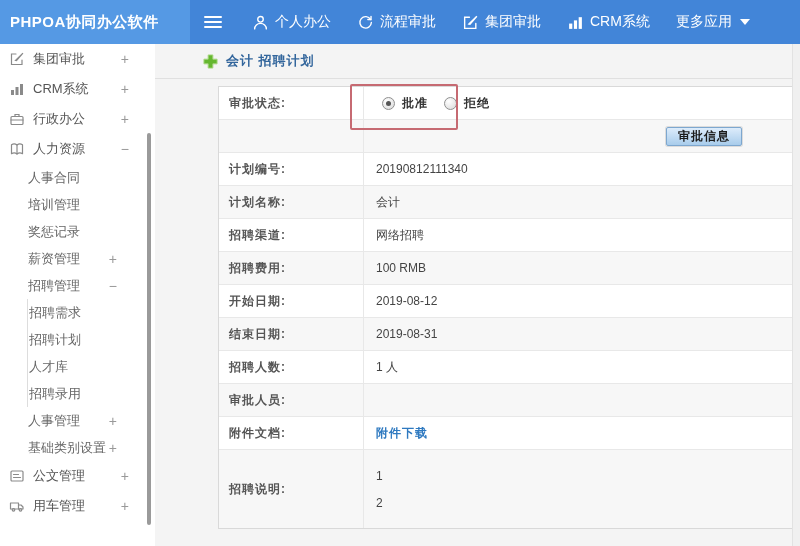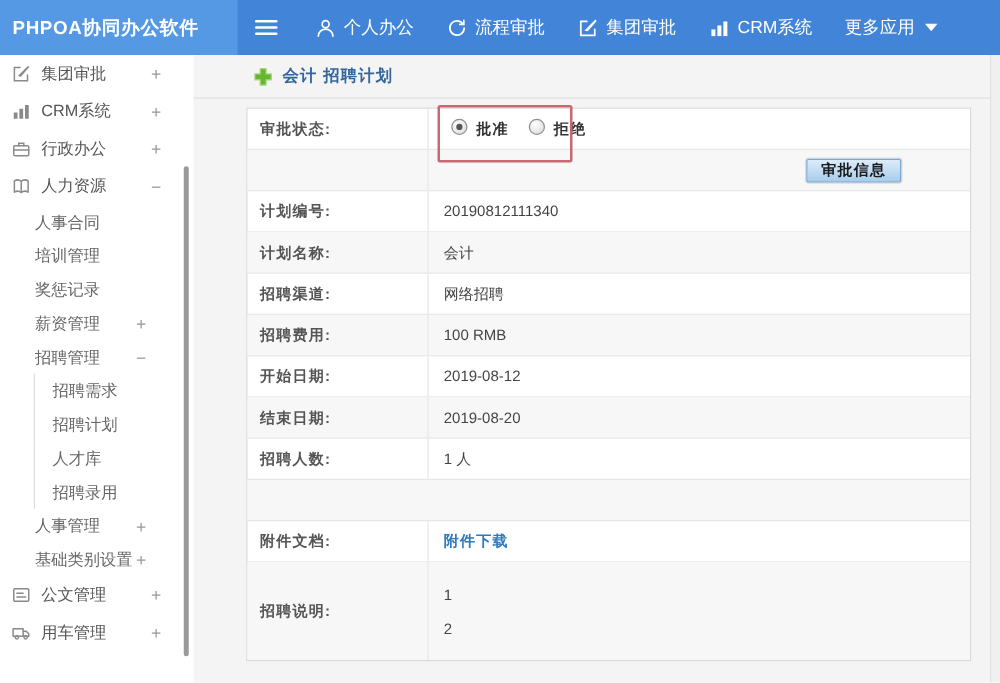"审批状态:" .detail-table { left: 42px -> 63px }
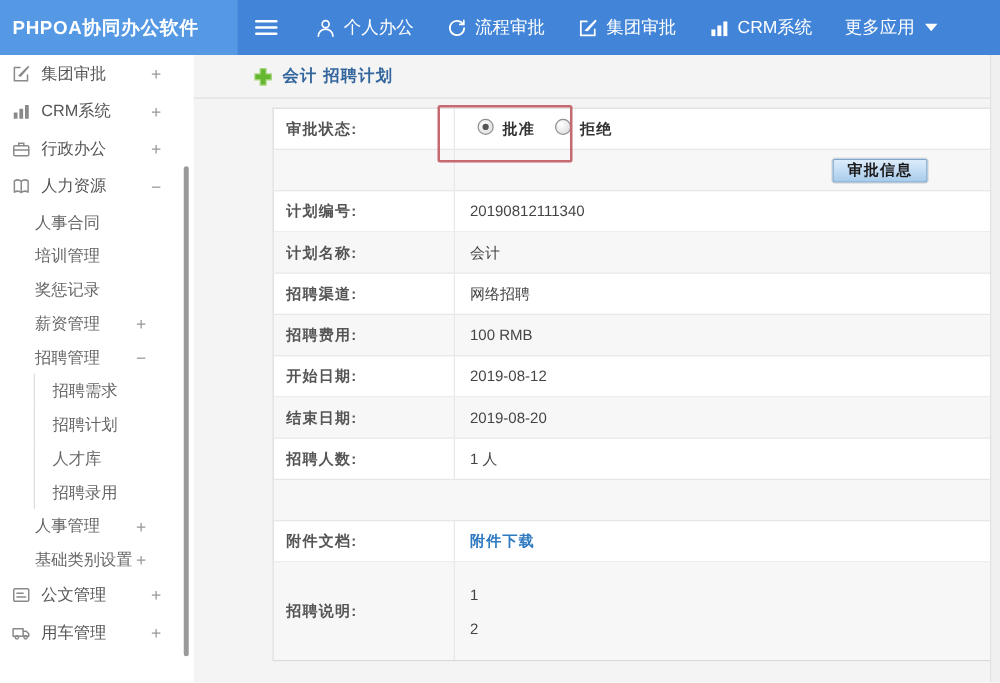"批准" .radio-group { align-items: none -> center }
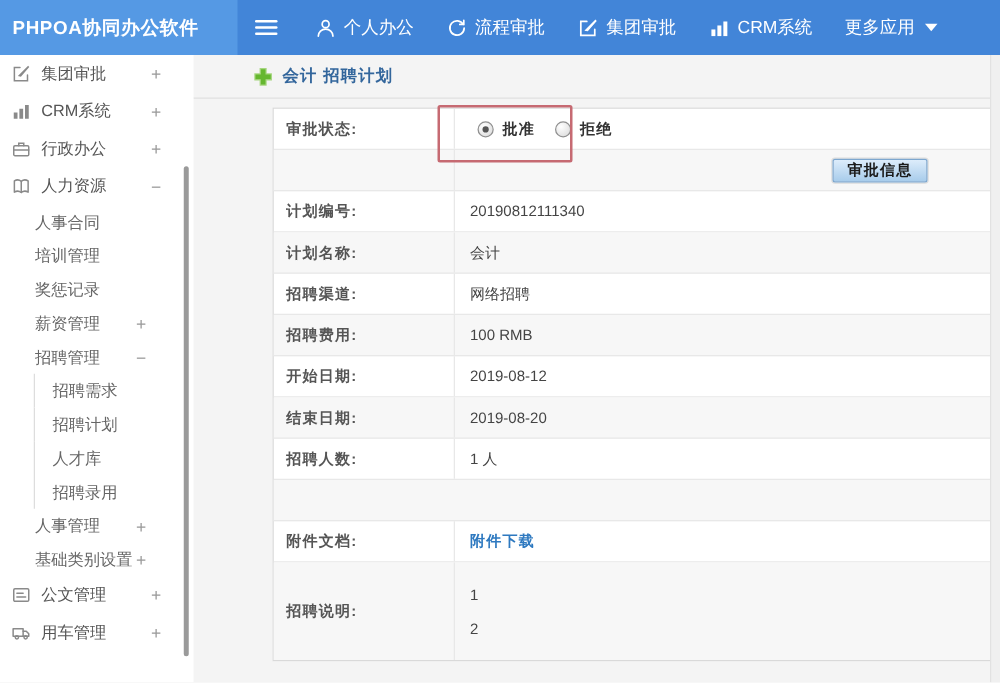"招聘需求" .lv3 { padding-left: 14px -> 1px }
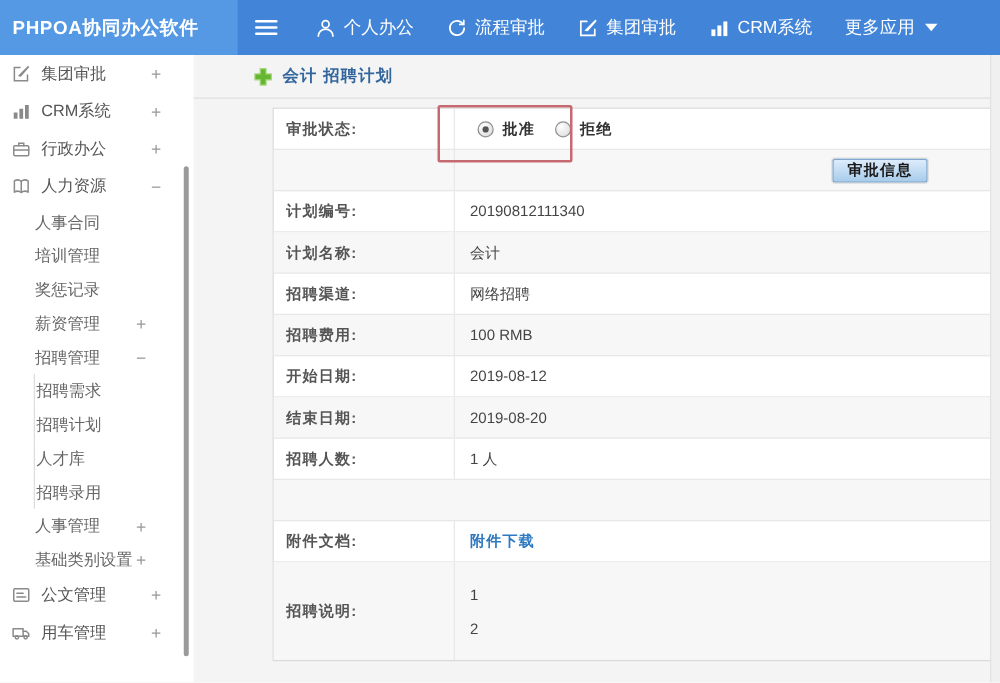"2019-08-20" div.t-value { text: 2019-08-20 -> 2019-08-31 }
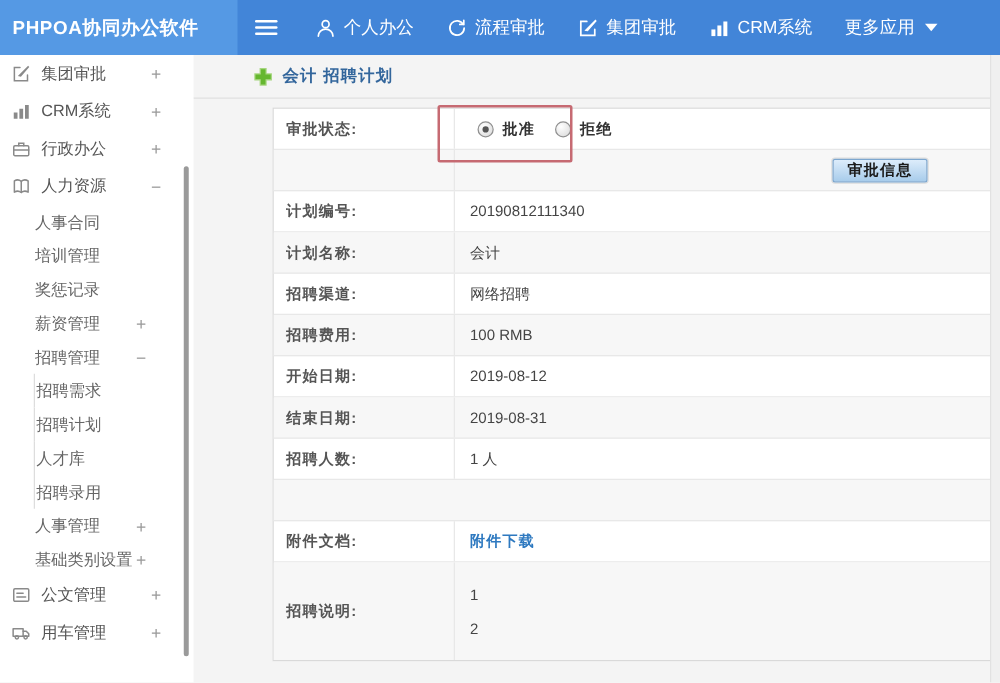"审批人员:" div.t-label { html: none -> <div>审批人员:</div> }
